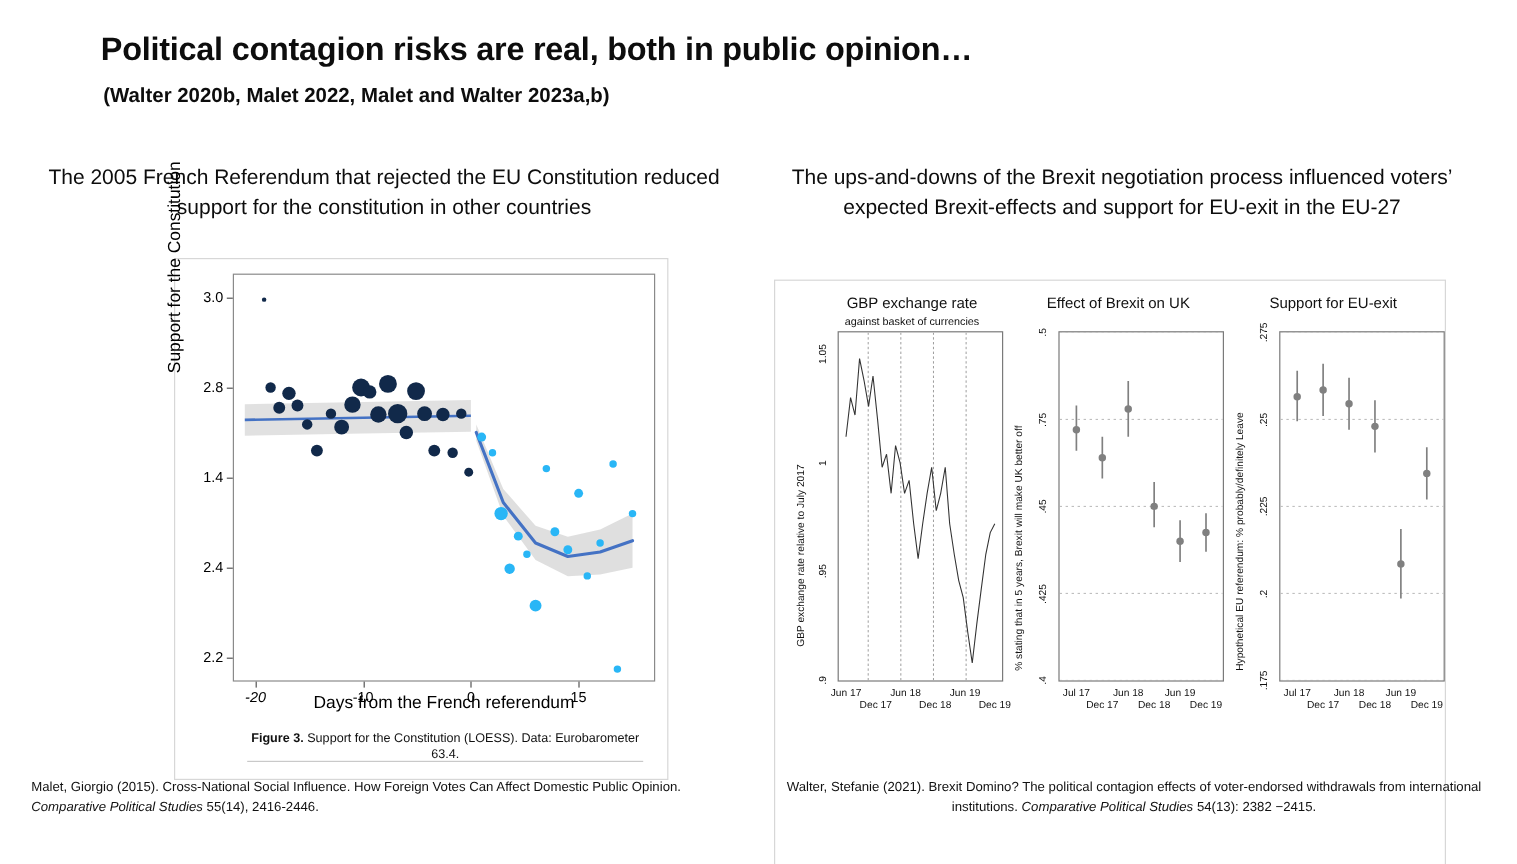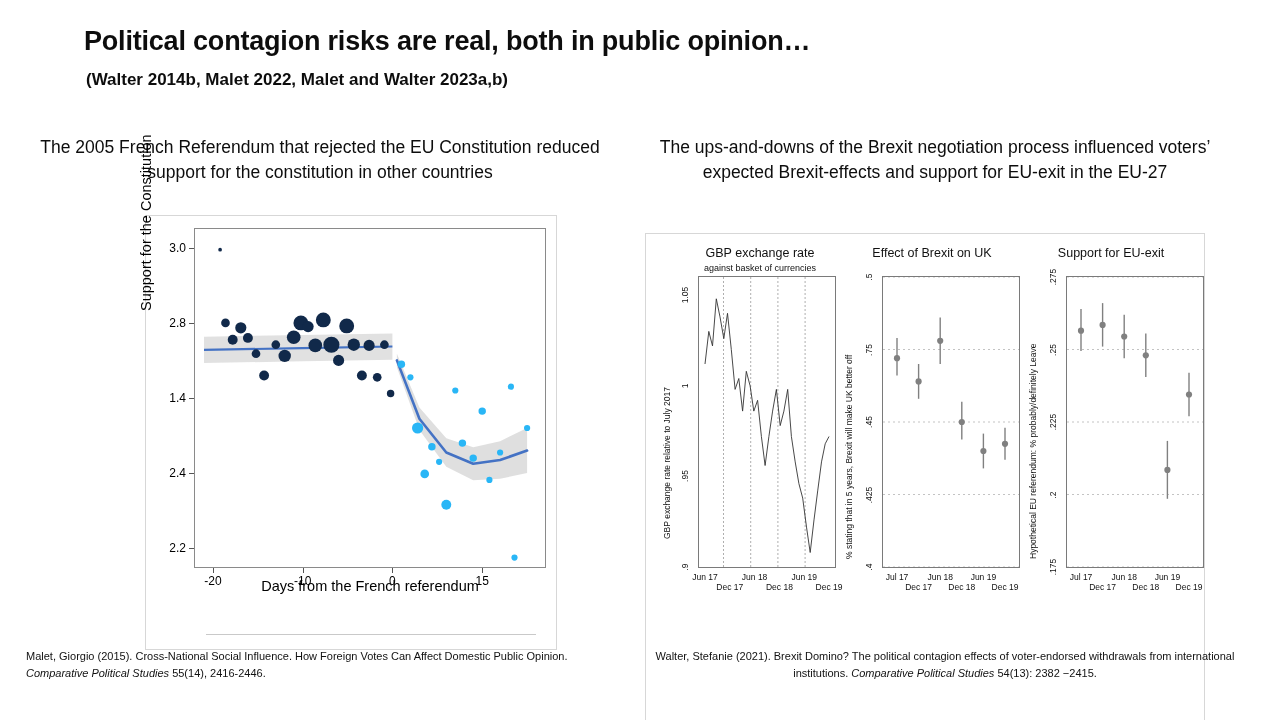"(Walter 2014b, Malet 2022, Malet" div.subtitle { text: 2014b -> 2020b }
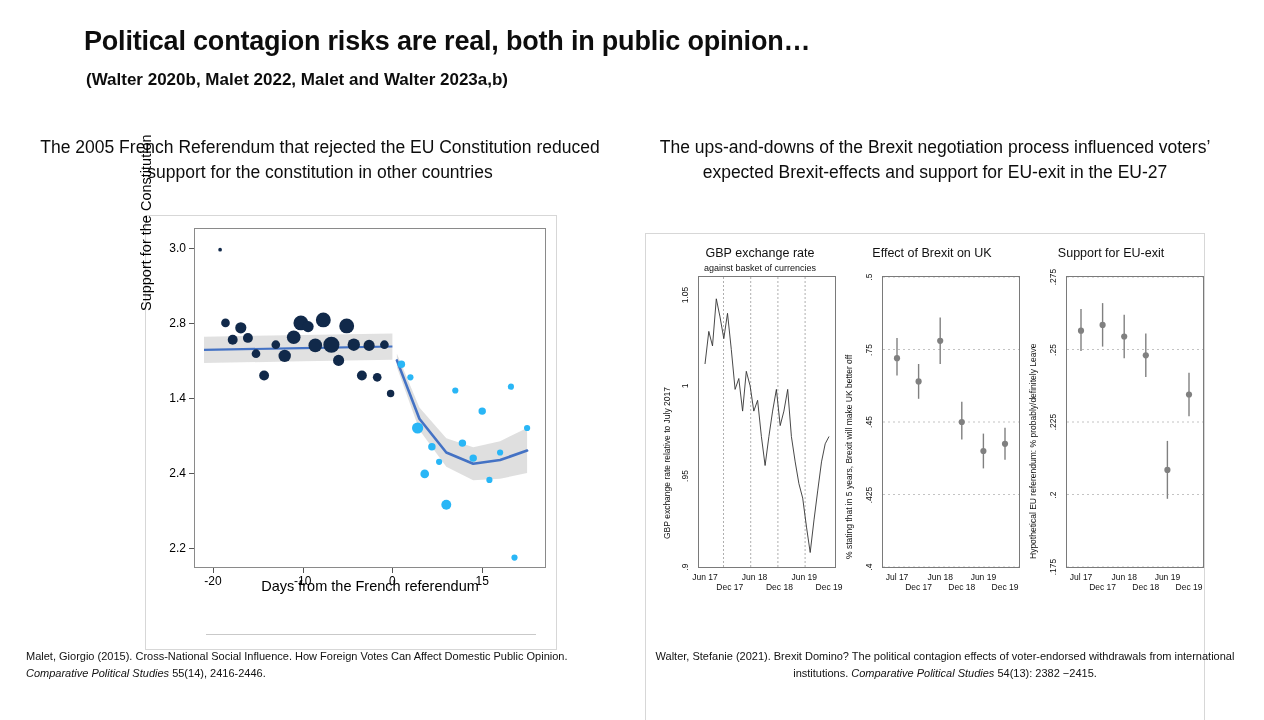"-20" div { font-style: none -> italic }
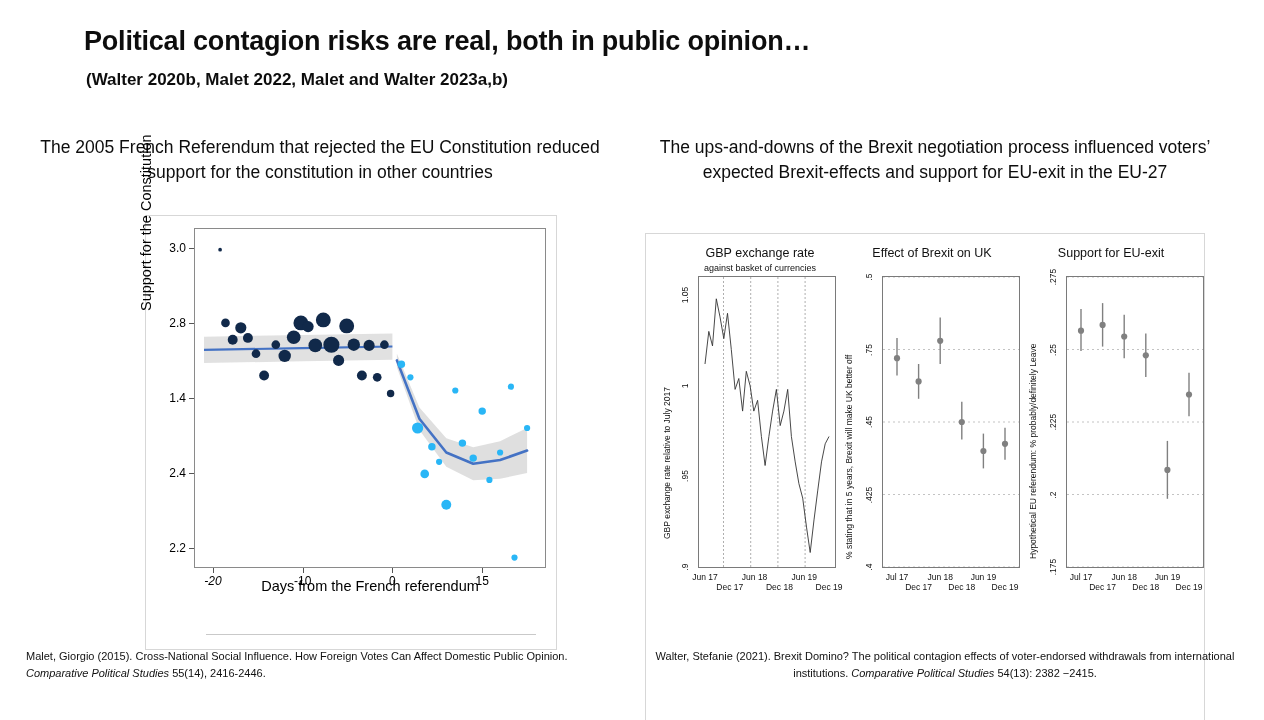"Figure 3. Support for the" div.fig-caption { html: none -> <div> <b>Figure 3.</b><span> Support for the Constitution (LOESS). Data: Eurobarometer 63.4.</span> </div> }
